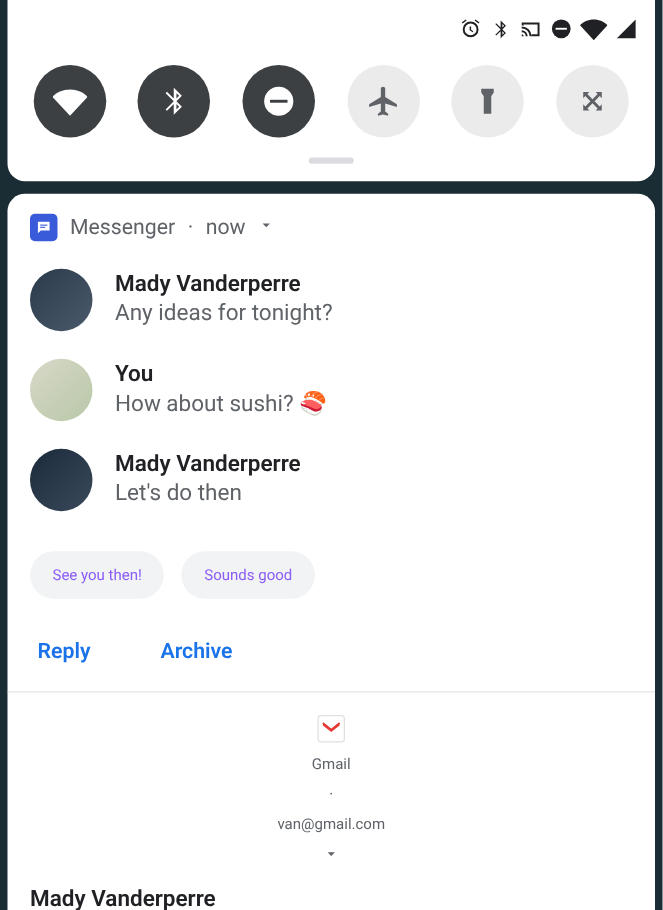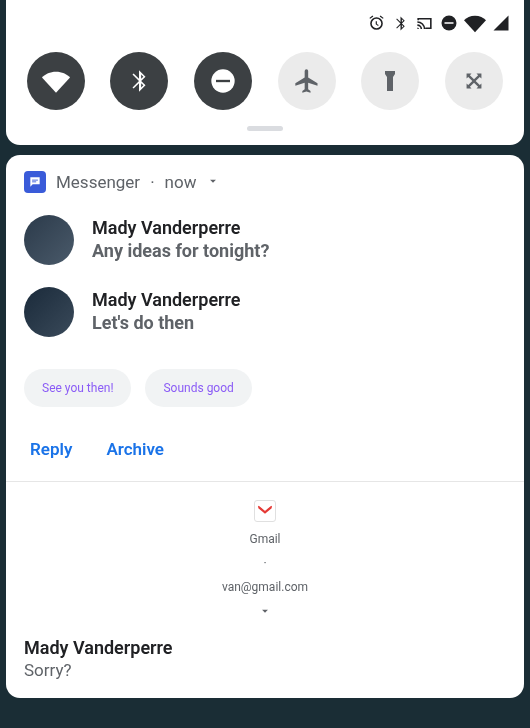"Any ideas for tonight?" .text { font-weight: bold -> none }
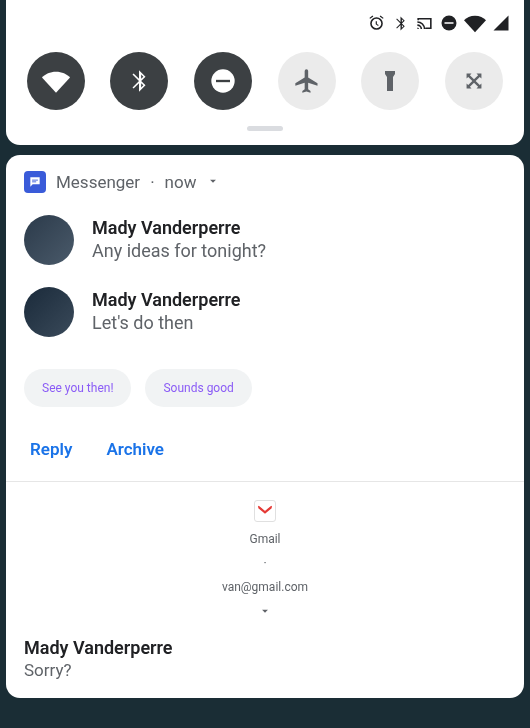"You" div.msg-row { html: none -> <div> <div></div> <div> <div>You</div> <div>How about sushi? 🍣</div> </div> </div> }
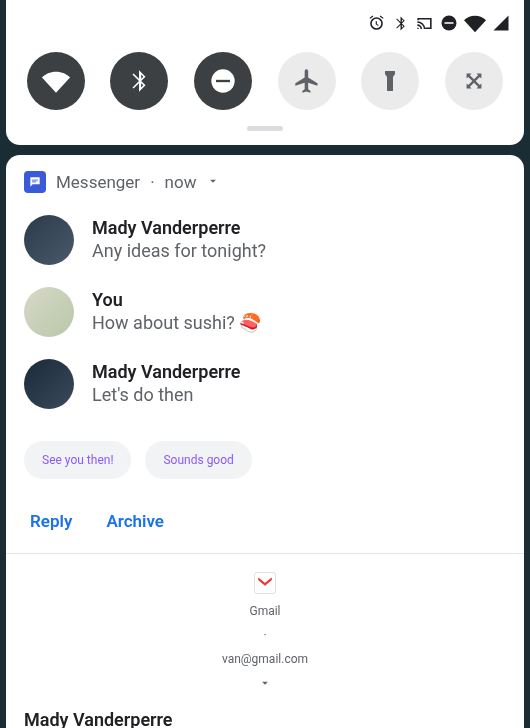"Reply" .actions { gap: 34px -> 56px }
